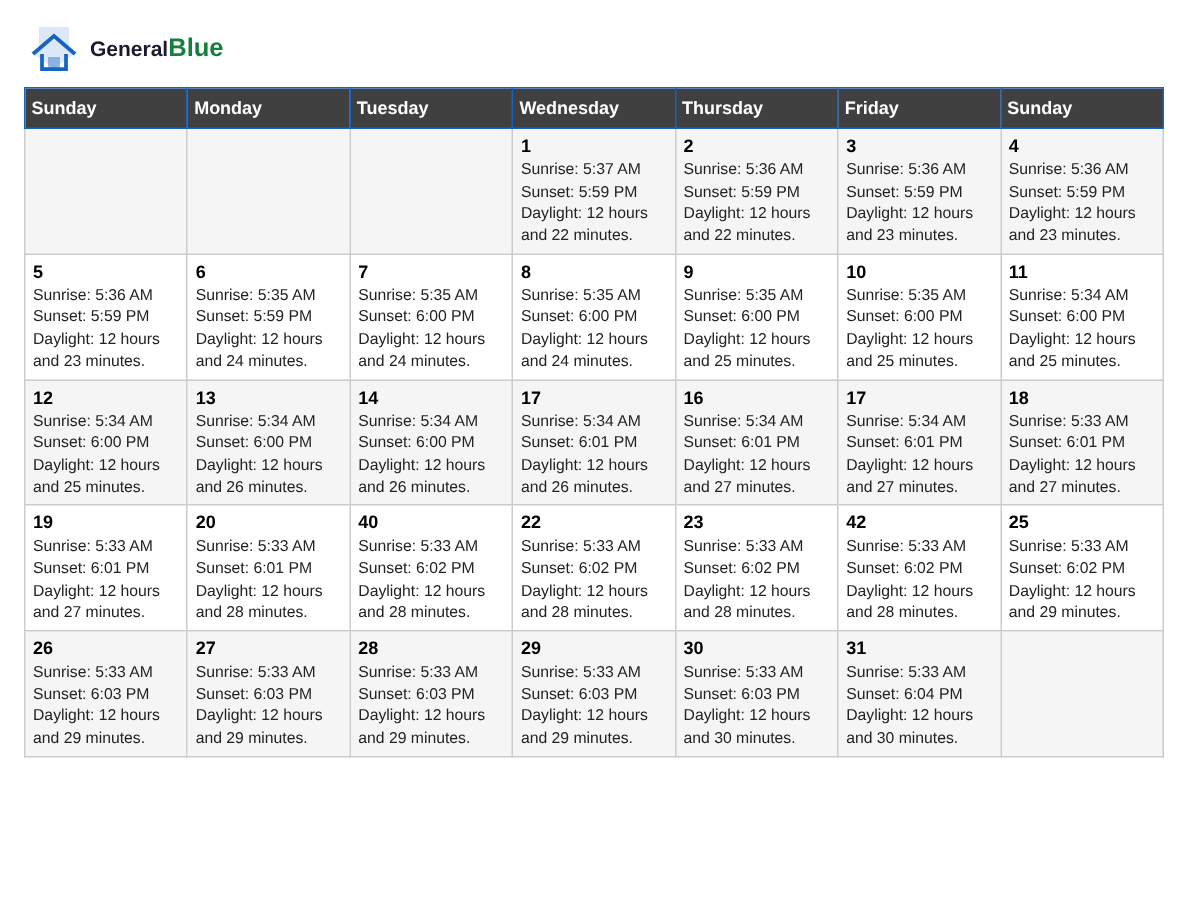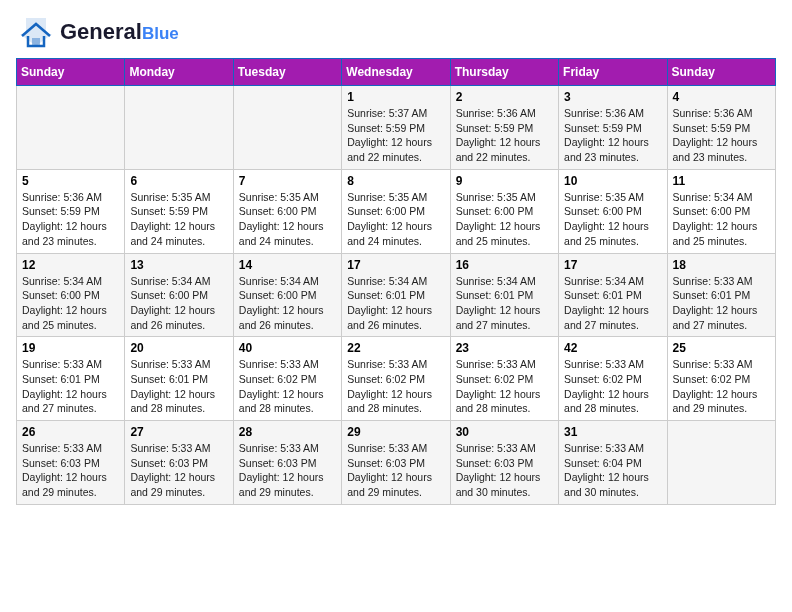"General" span { font-size: 22px -> 14px }
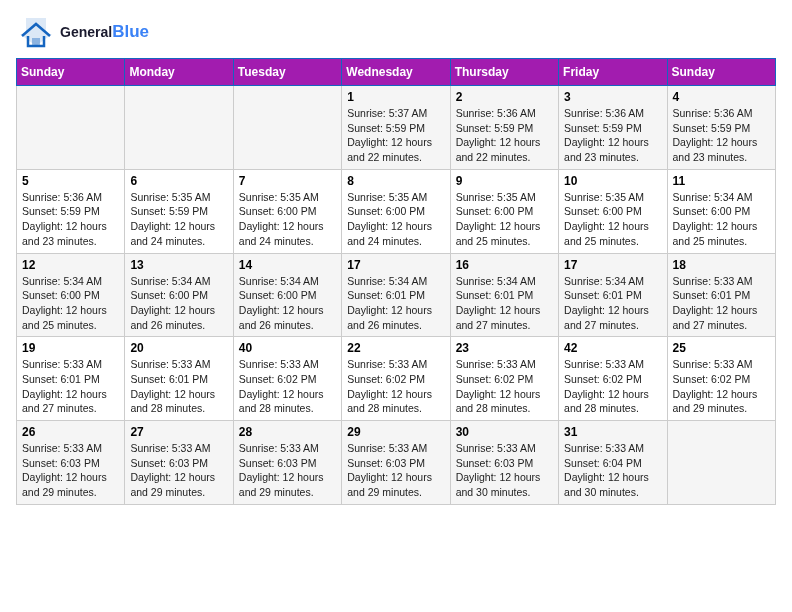"Blue" span { color: #3b82f6 -> #15803d }
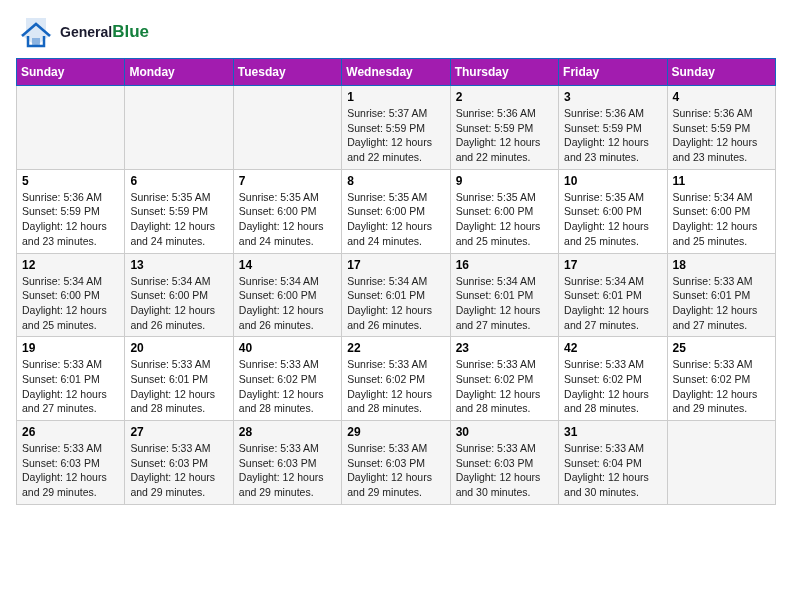"Sunday" .calendar thead tr { background-color: #a21caf -> #404040 }
